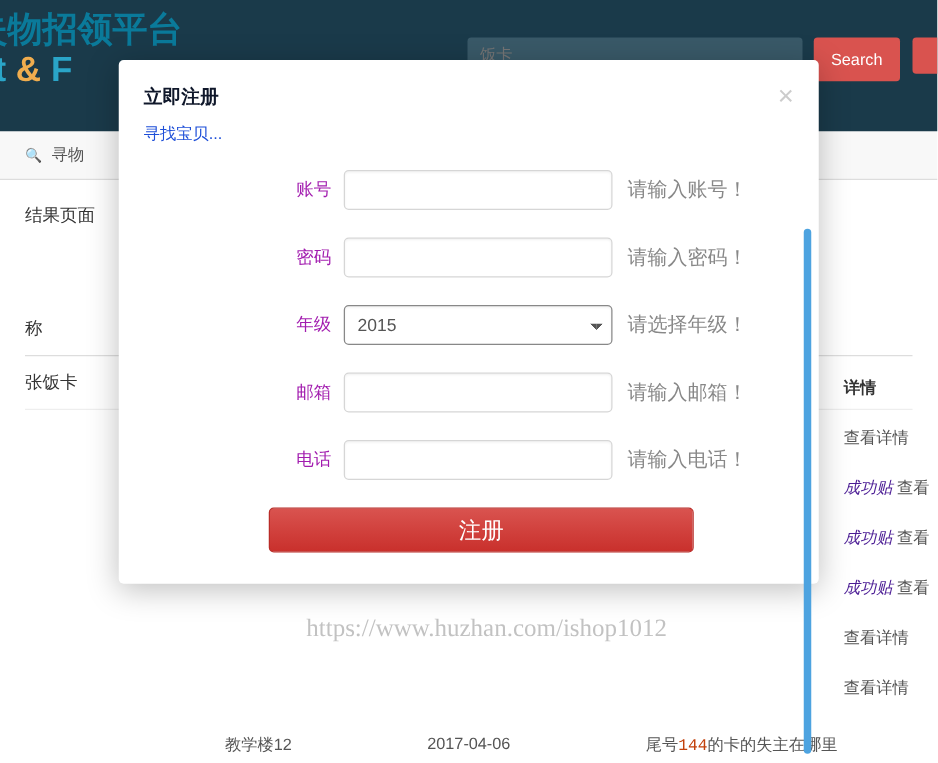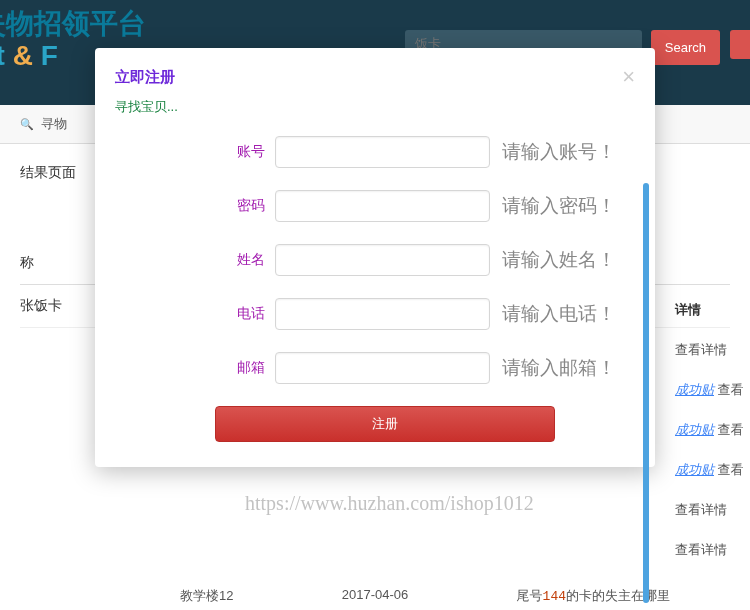"饭卡" .bg-search-input { width: 237px -> 268px }
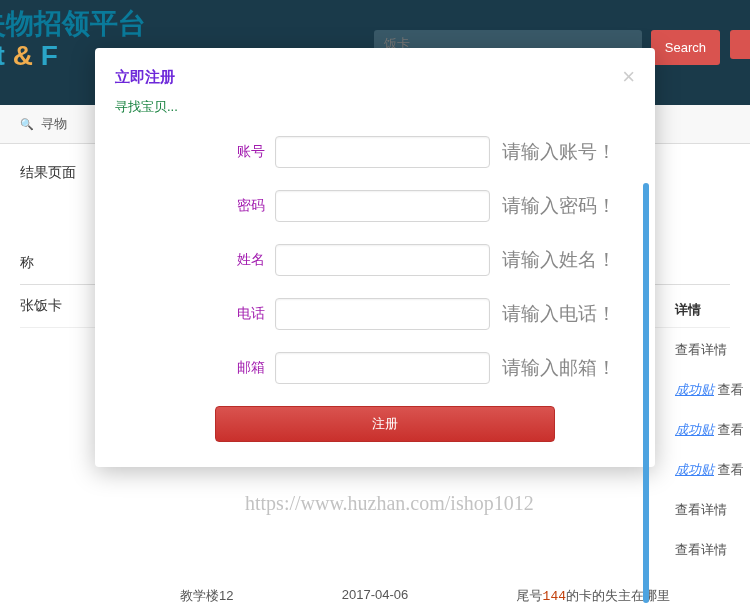"立即注册" .modal-title { color: #6d28d9 -> #0f172a }
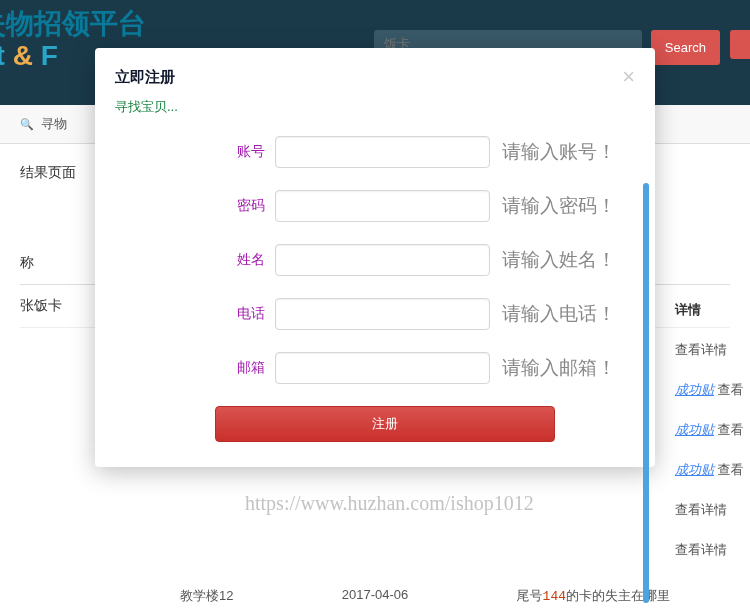"寻找宝贝..." .modal-sub { color: #15803d -> #1d4ed8 }
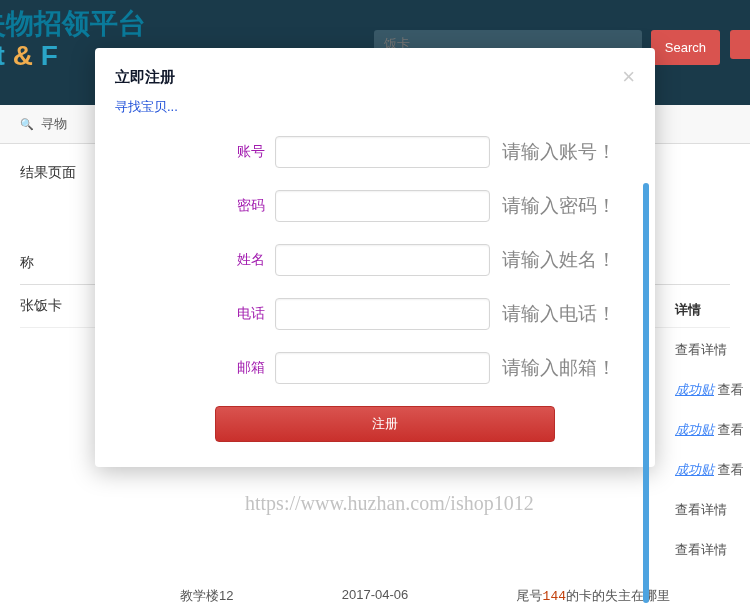"请输入账号！" .form-hint { font-size: 19px -> 16px }
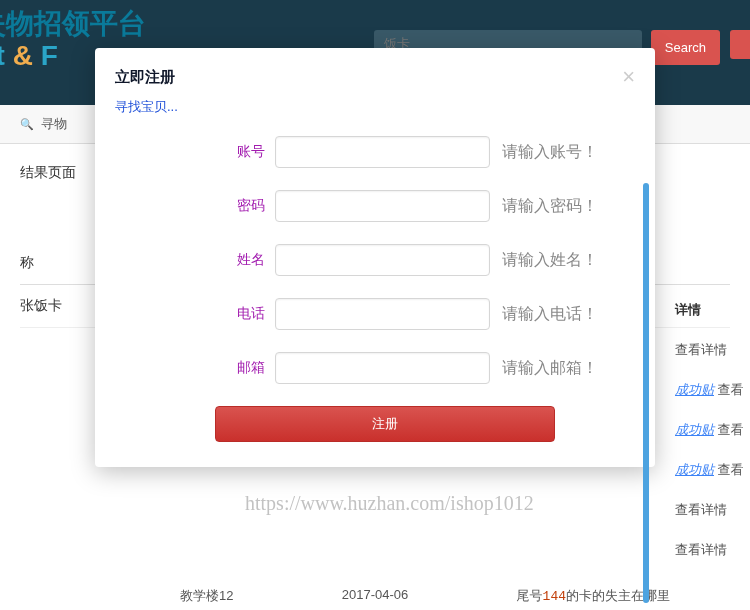"年级" div.form-row { html: none -> <div> <span>年级</span> <select> <option>2015</option> </select> <span>请选择年级！</span> </div> }
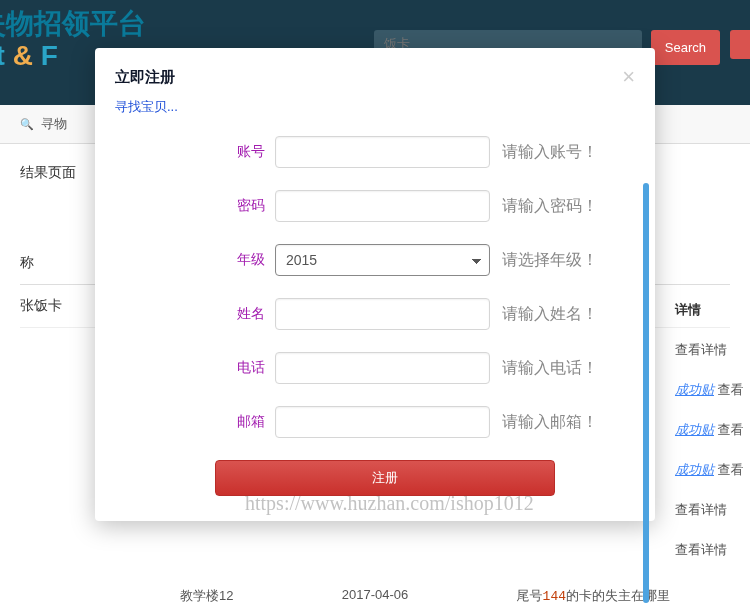"姓名" div.form-row { html: <div> <span>姓名</span> <input> <span>请输入姓名！</span> </div> -> none }
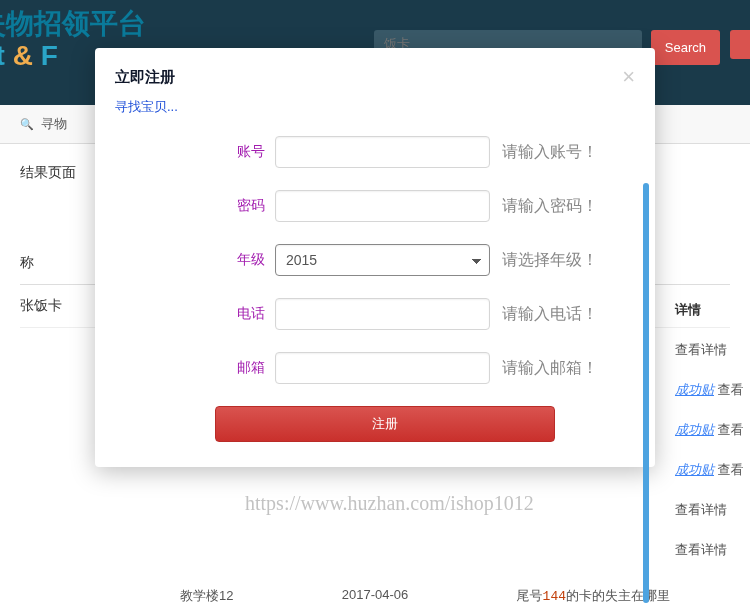"电话" div.form-row { order: before "邮箱" -> after "邮箱" }
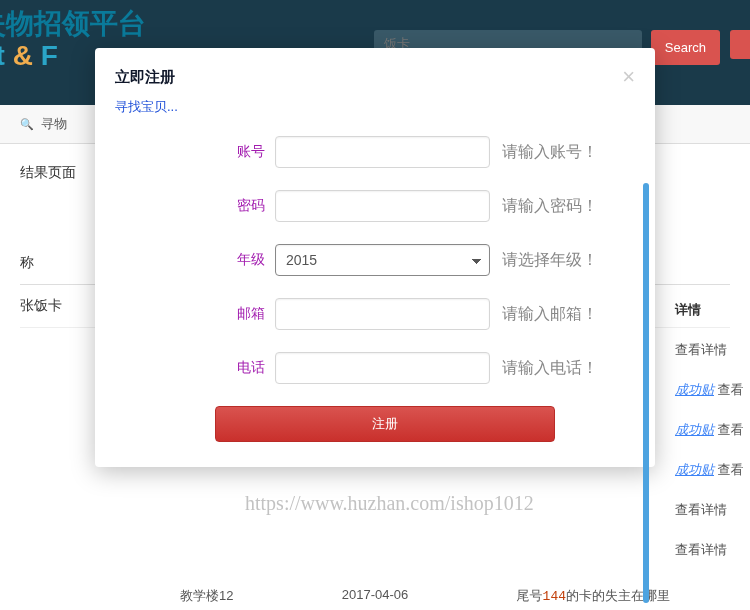"成功贴" .bg-right-col .success { color: #3b82f6 -> #4c1d95; text-decoration: underline -> none }
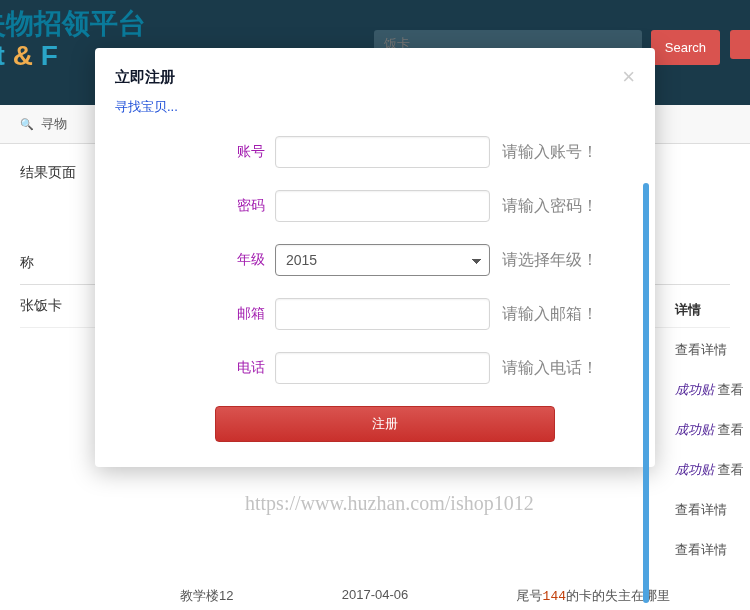"注册" .submit-btn { font-size: 13px -> 18px }
